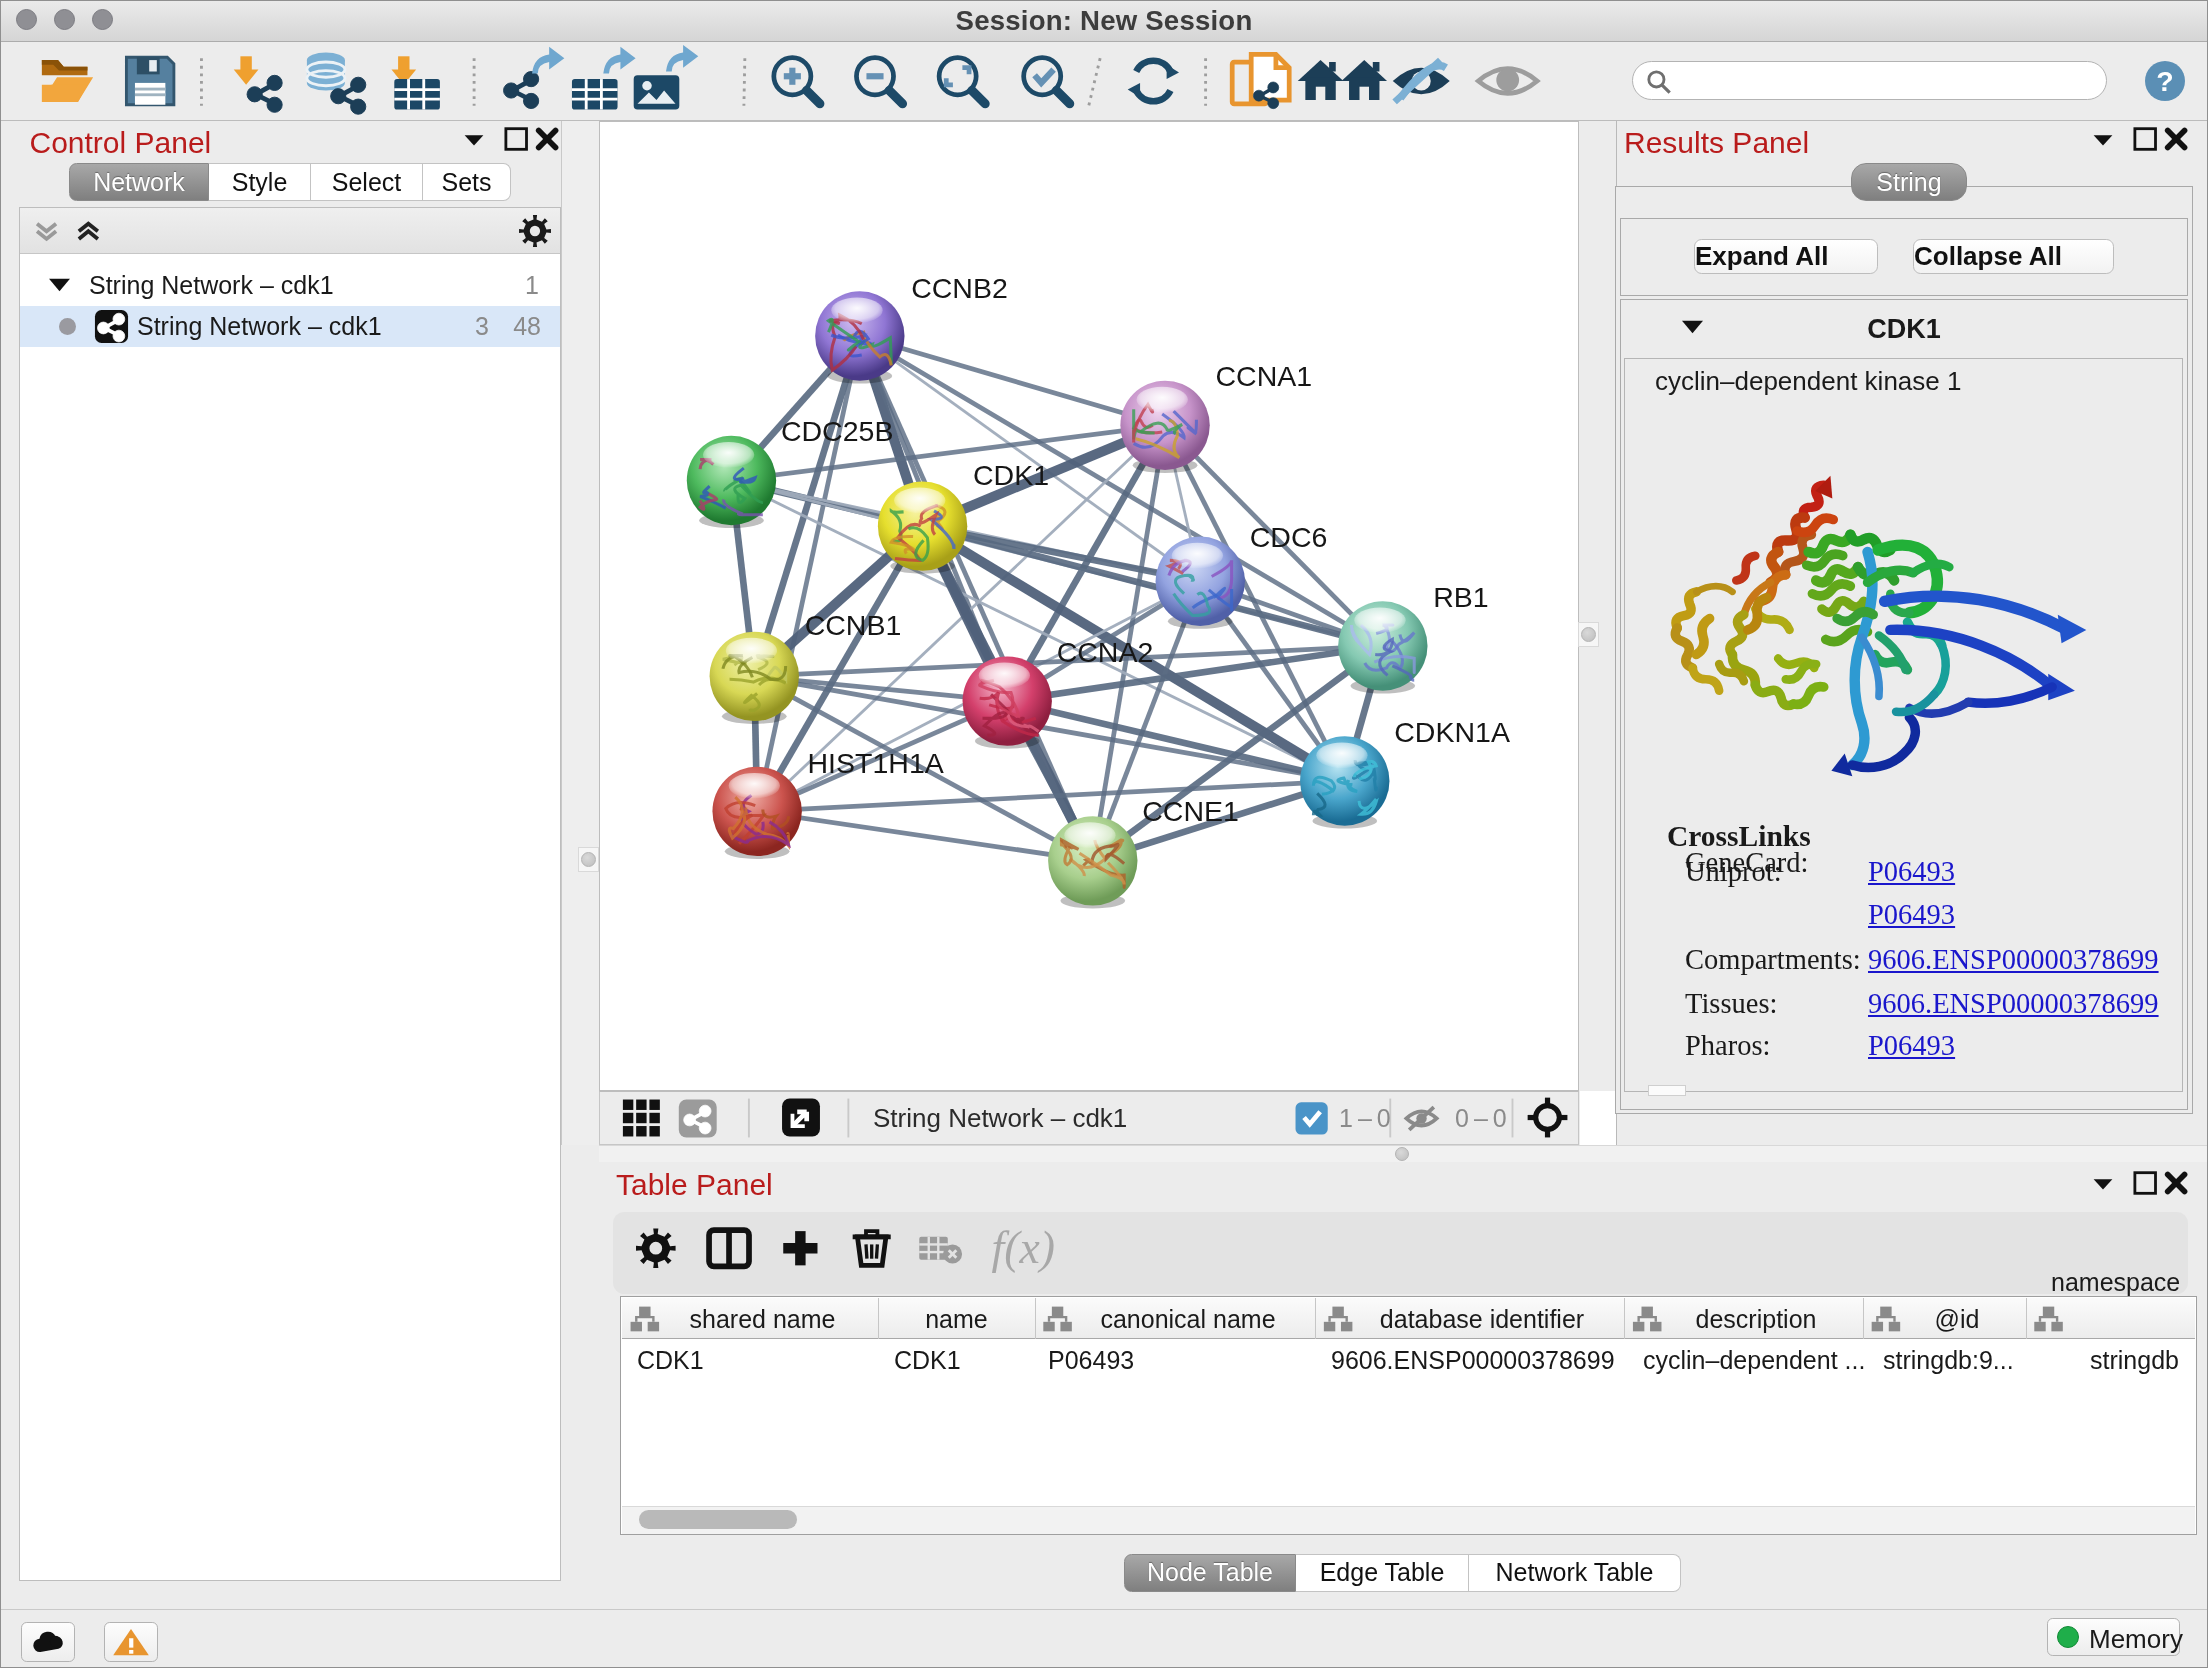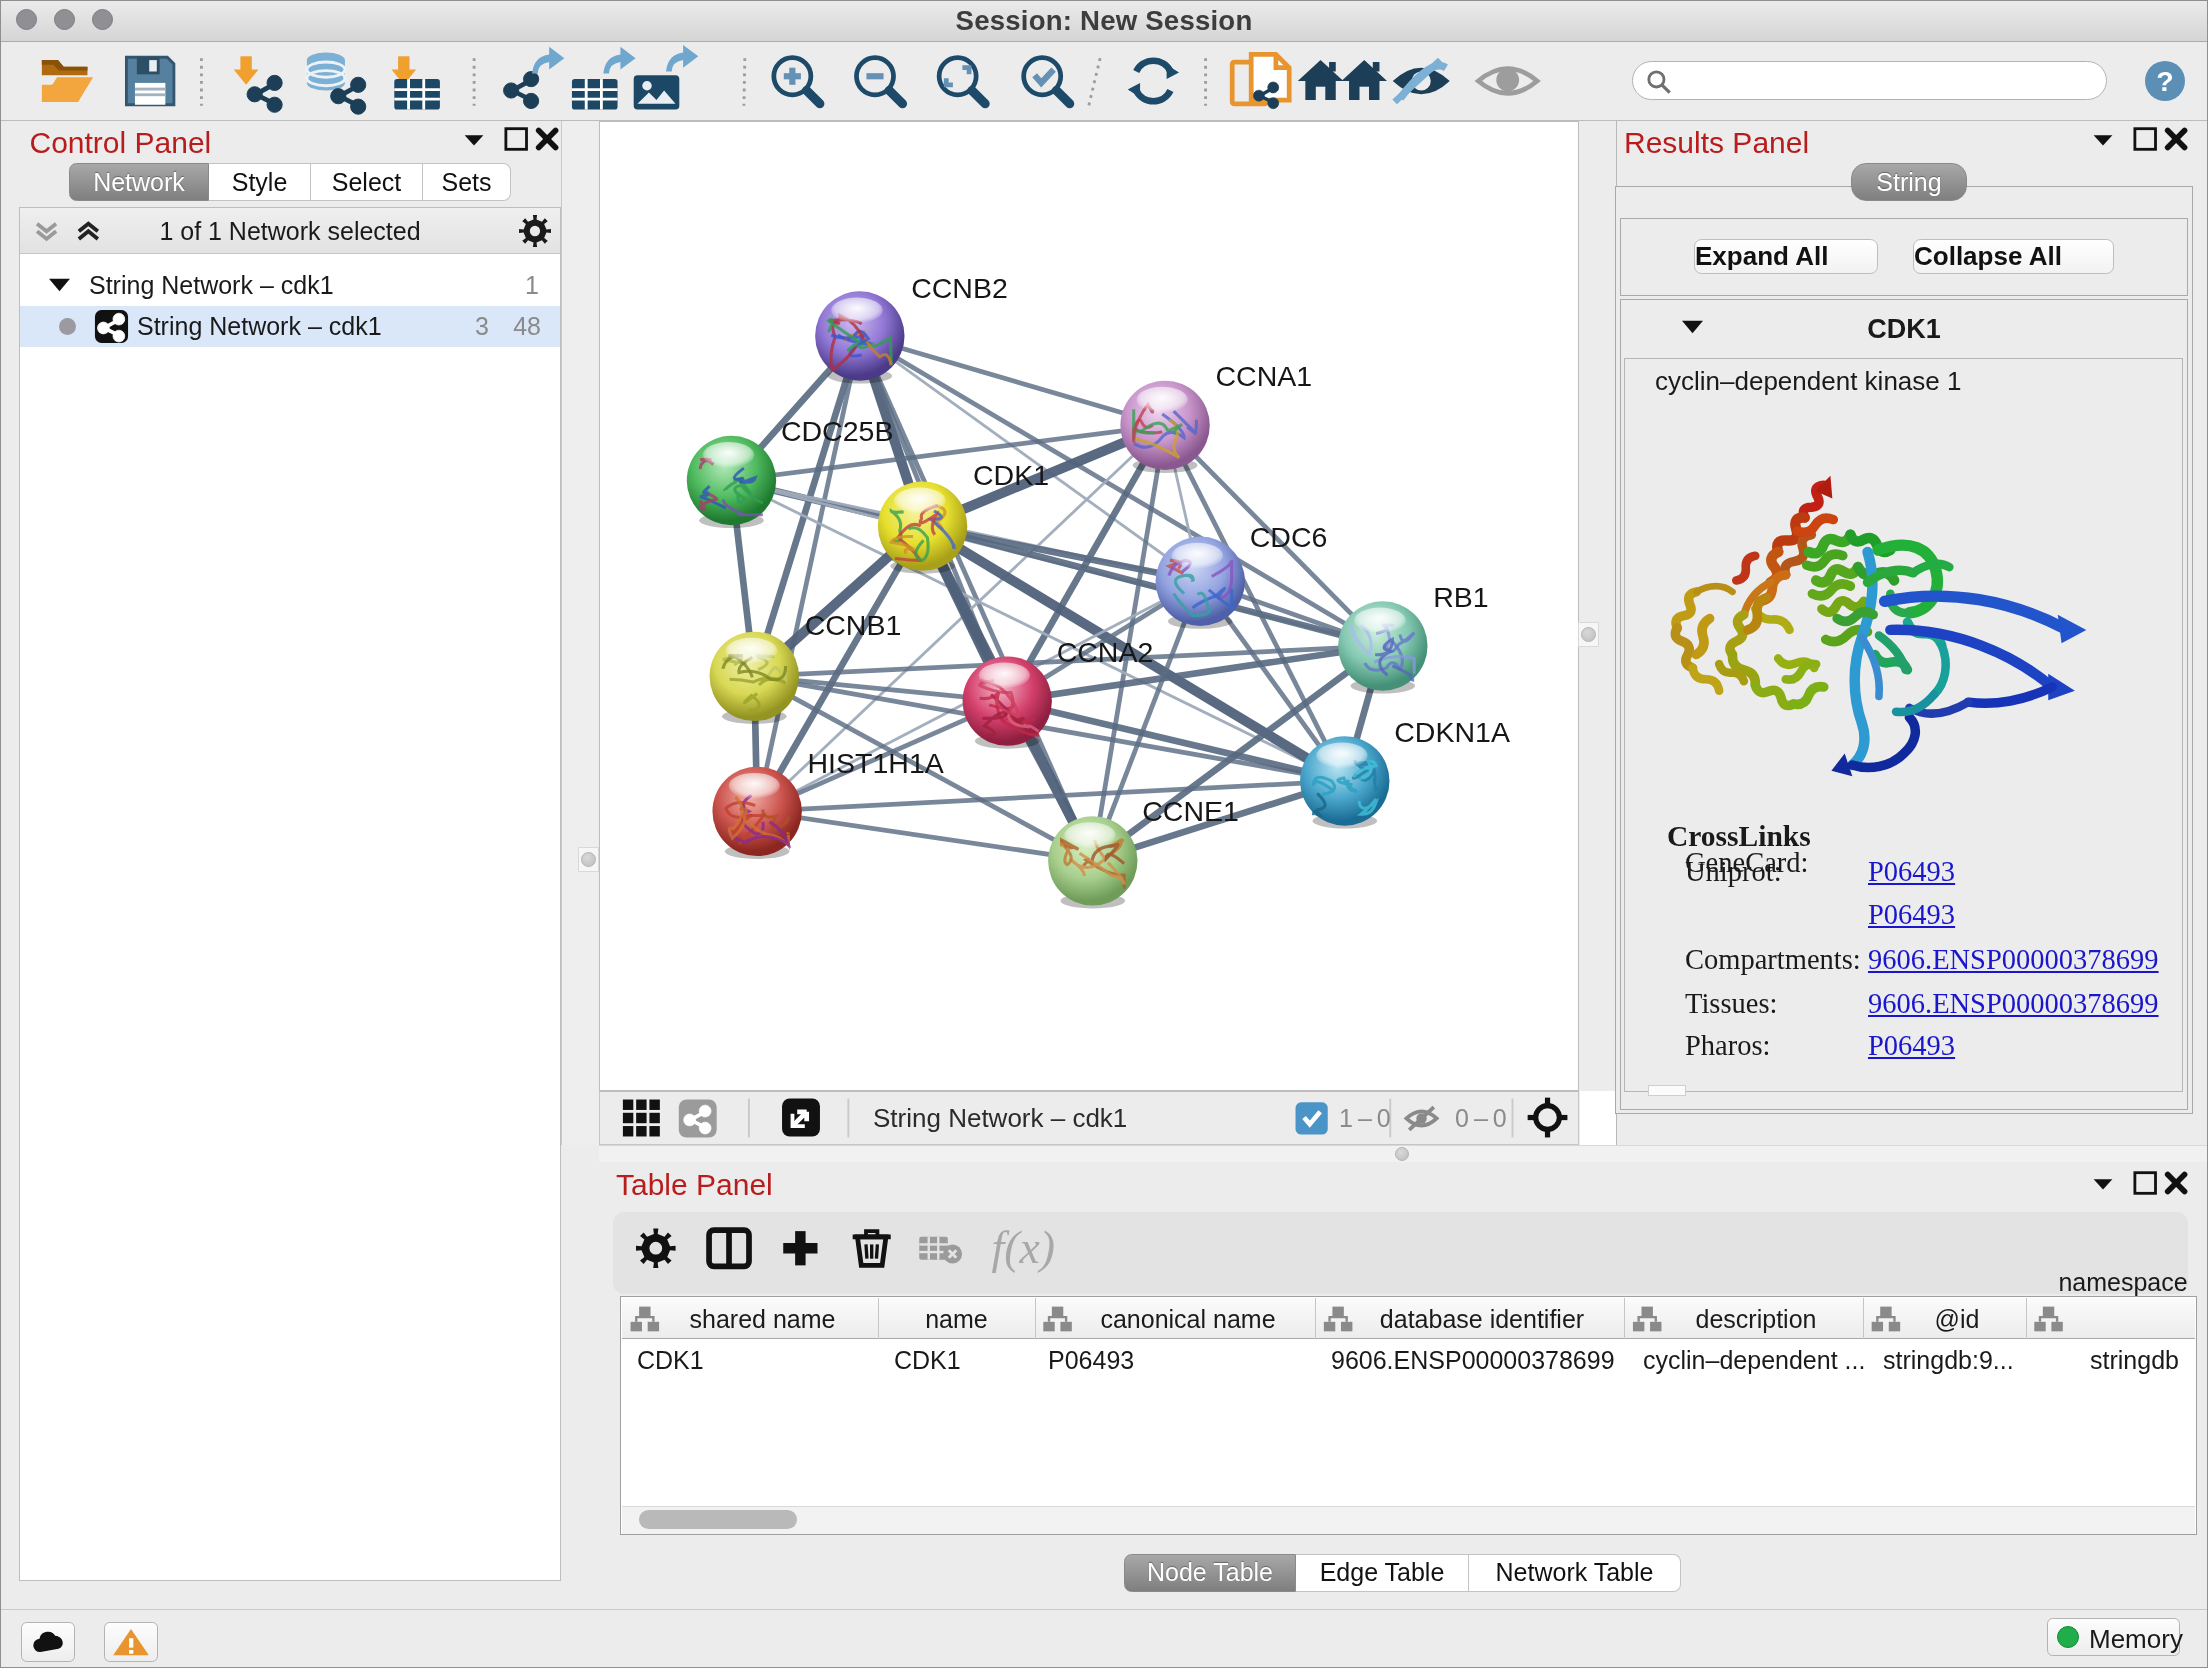"1 of 1 Network selected" div.abs { html: <div>1 of 1 Network selected</div> -> none }
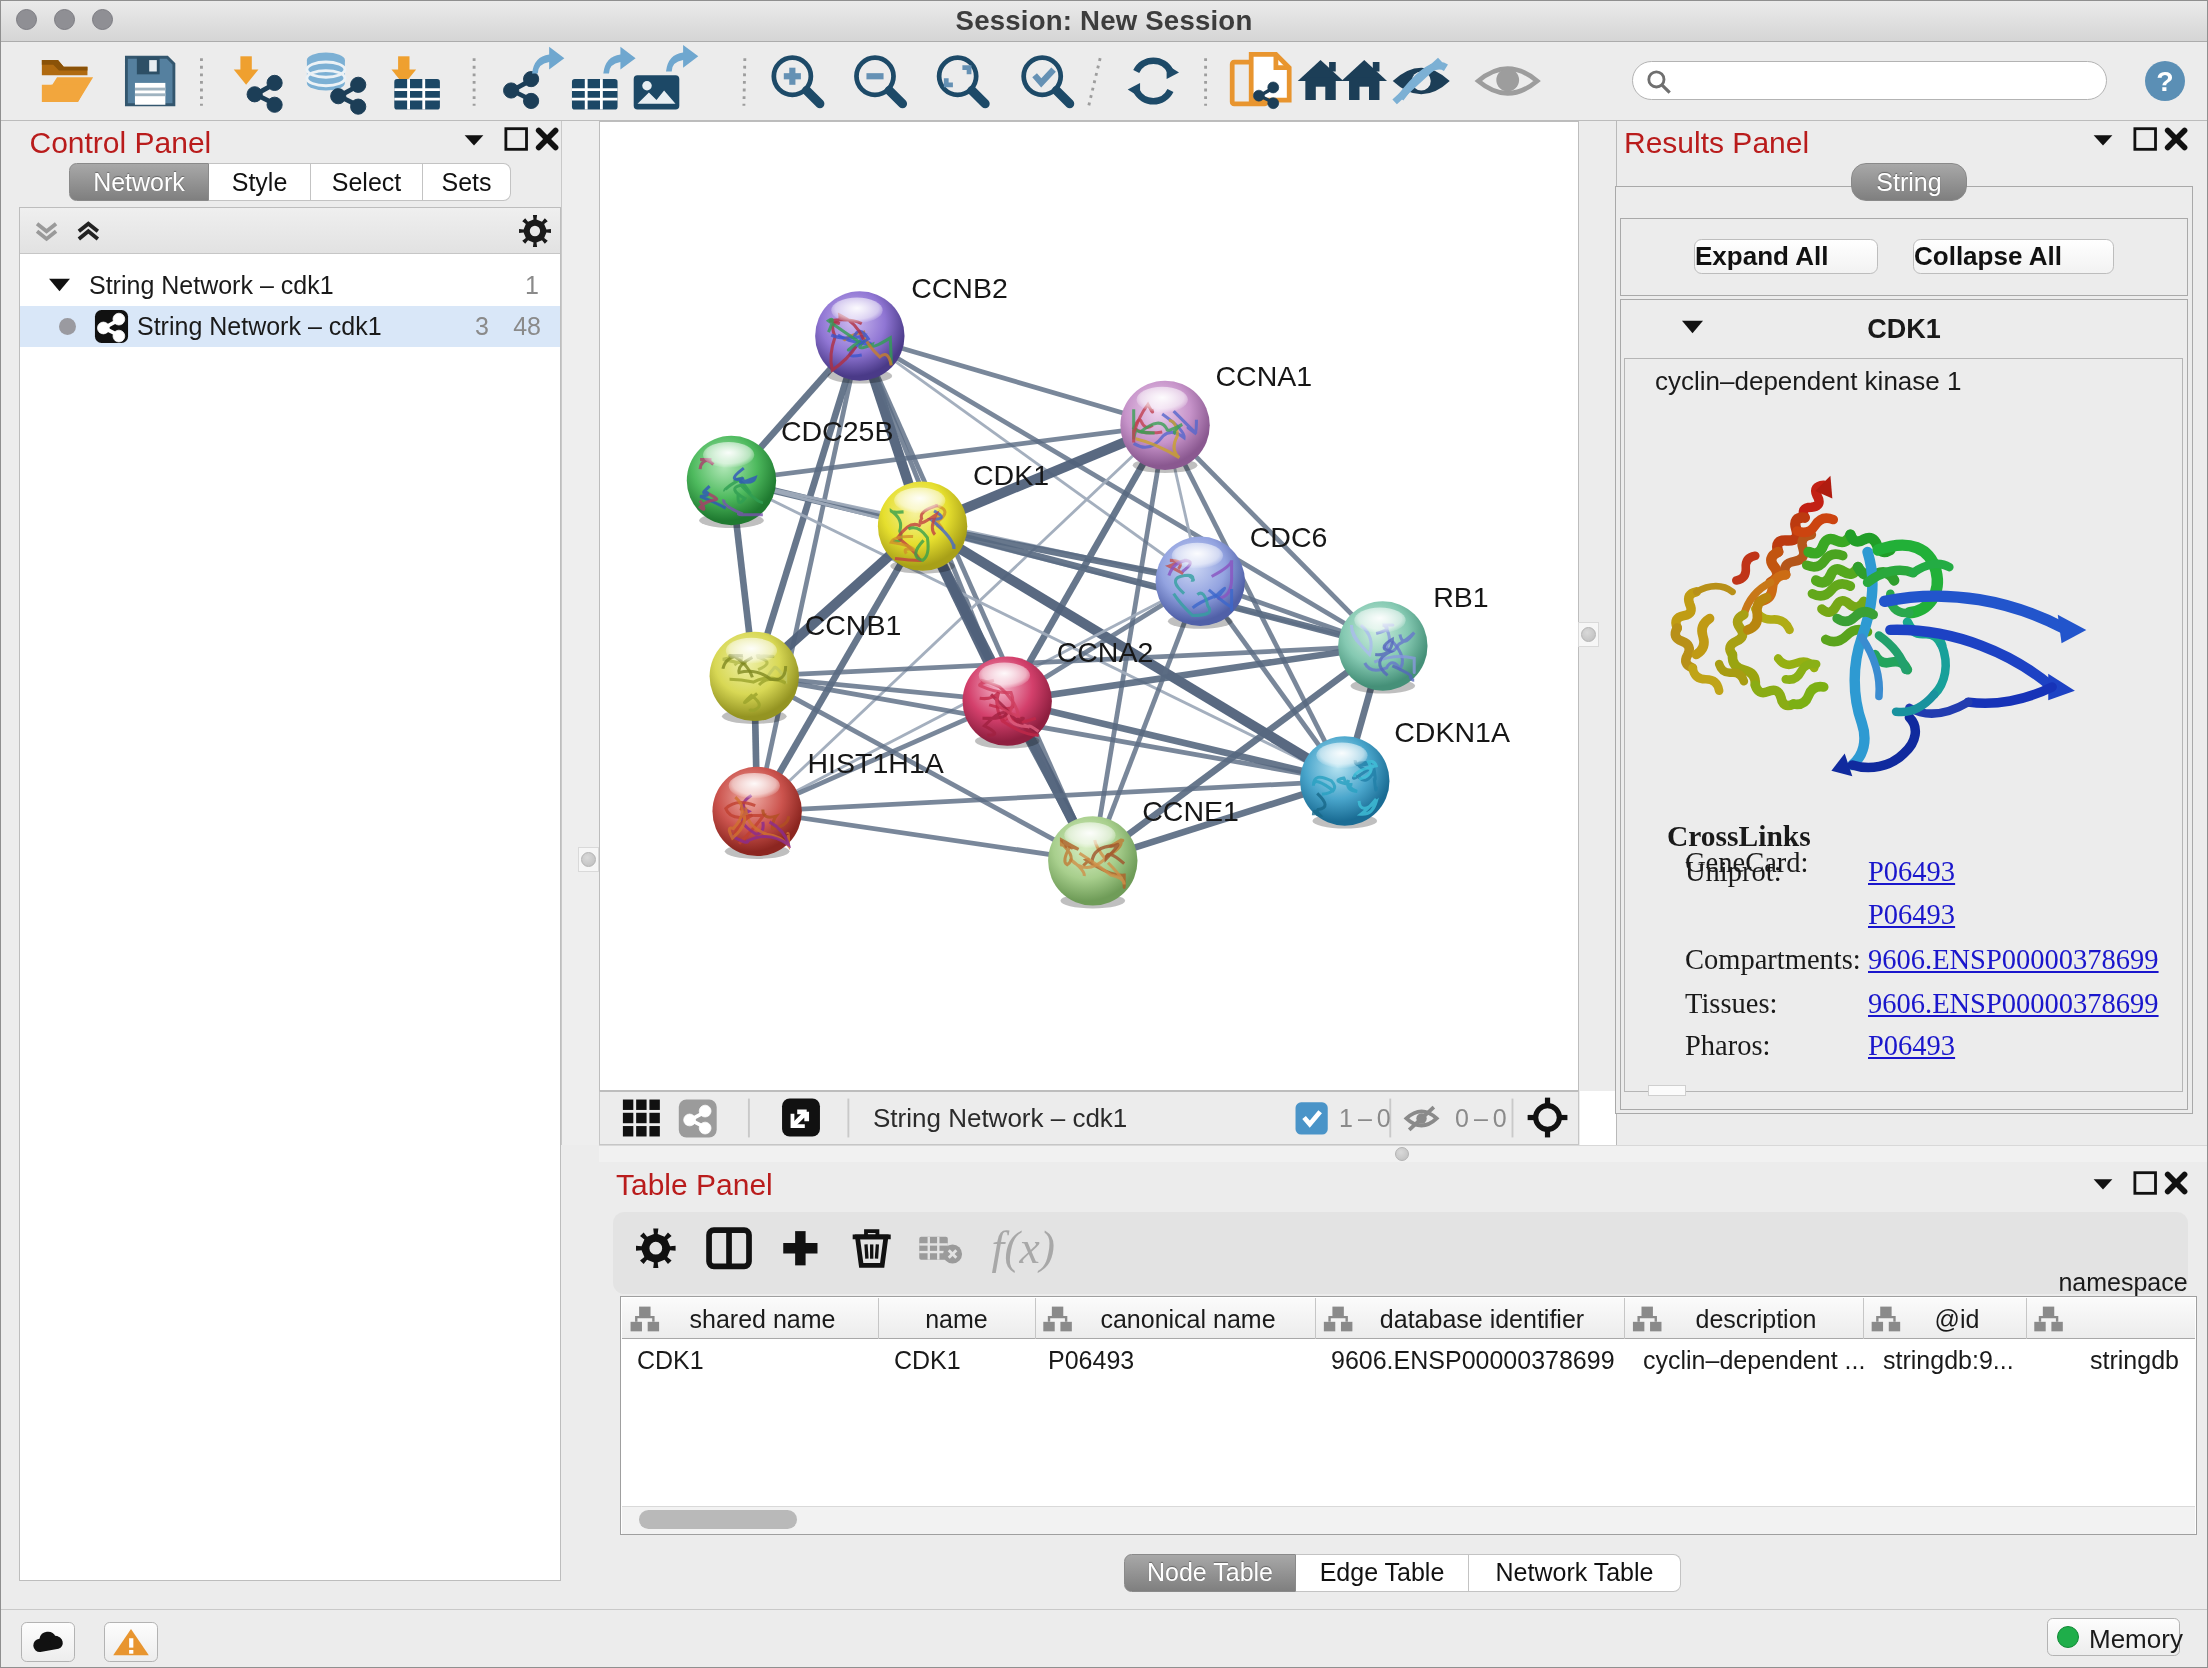"namespace" div.abs { text-align: center -> none }
